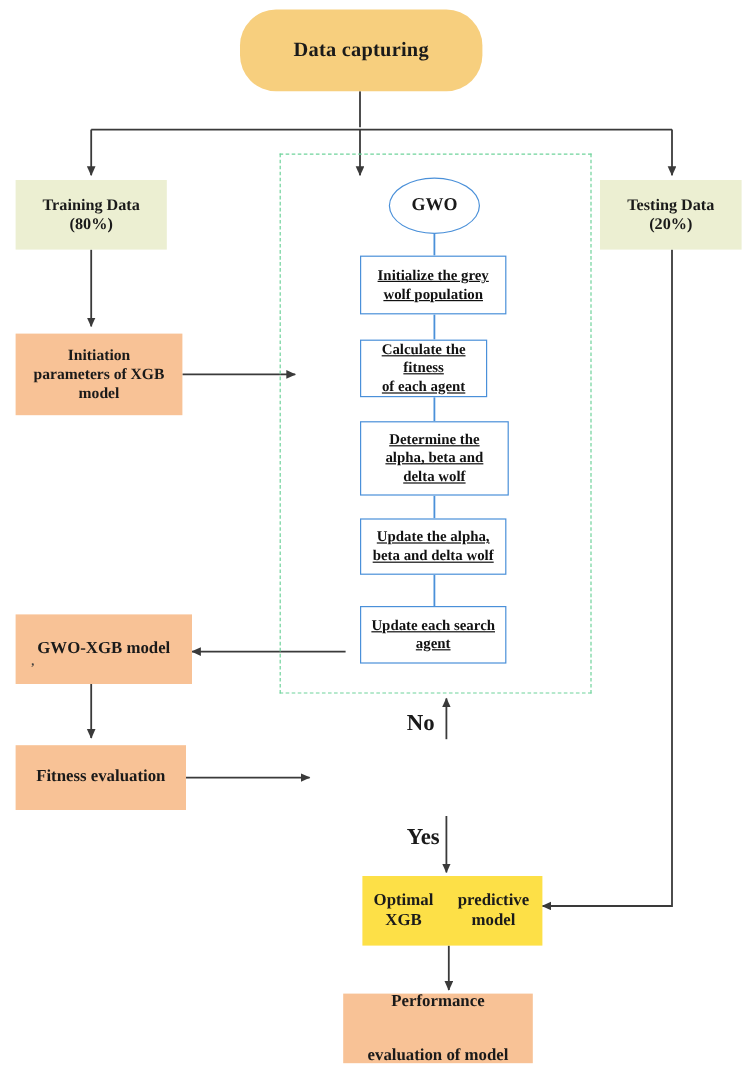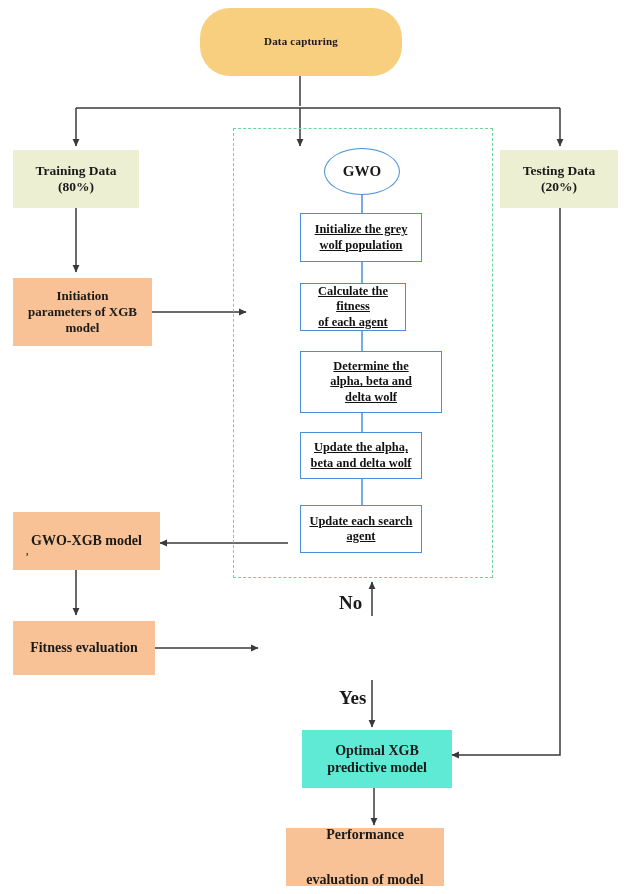"Data capturing" .pill { font-size: 11px -> 17px }
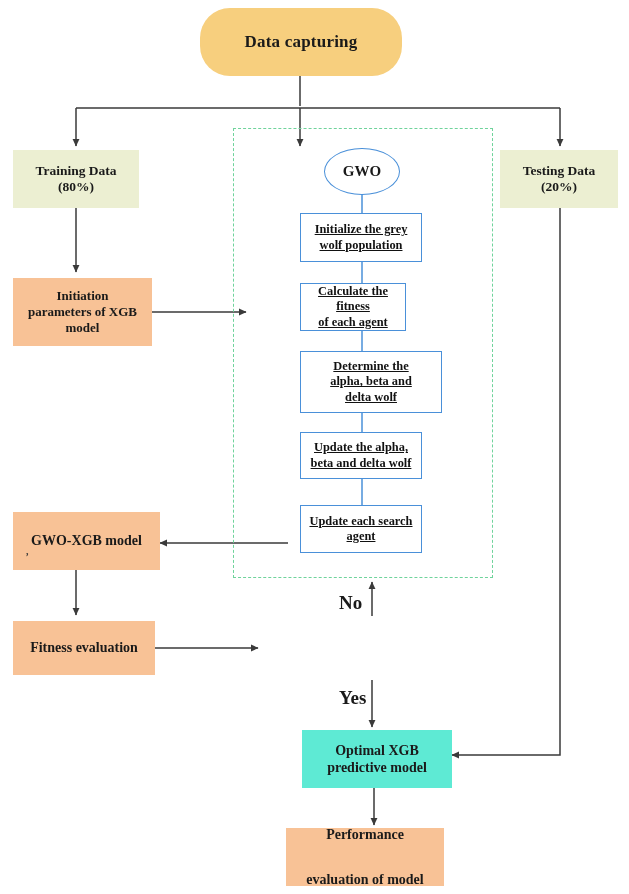"Determine the" div.node { width: 142px -> 124px }
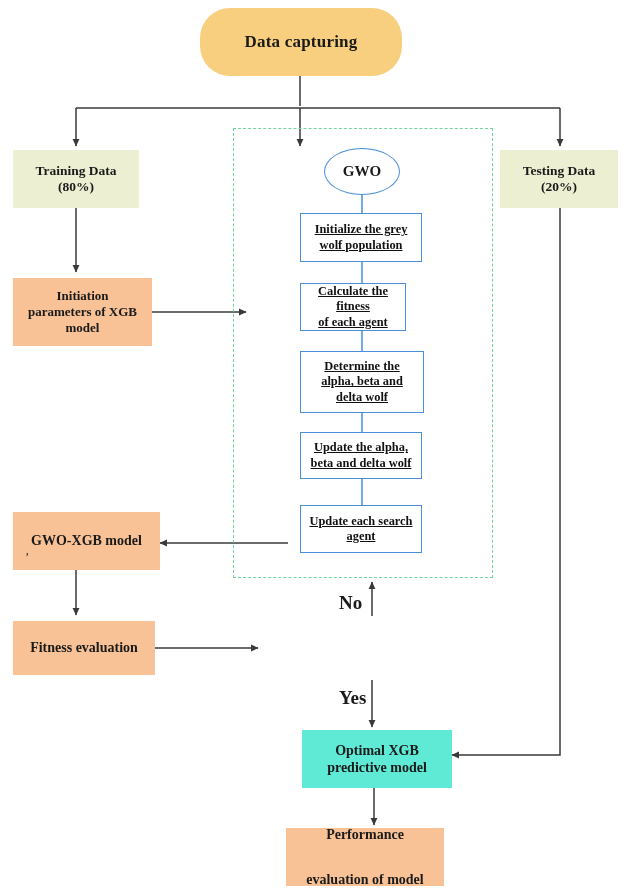"Optimal XGB" div.node { background: #5eead4 -> #fde047; flex-direction: column -> row }
